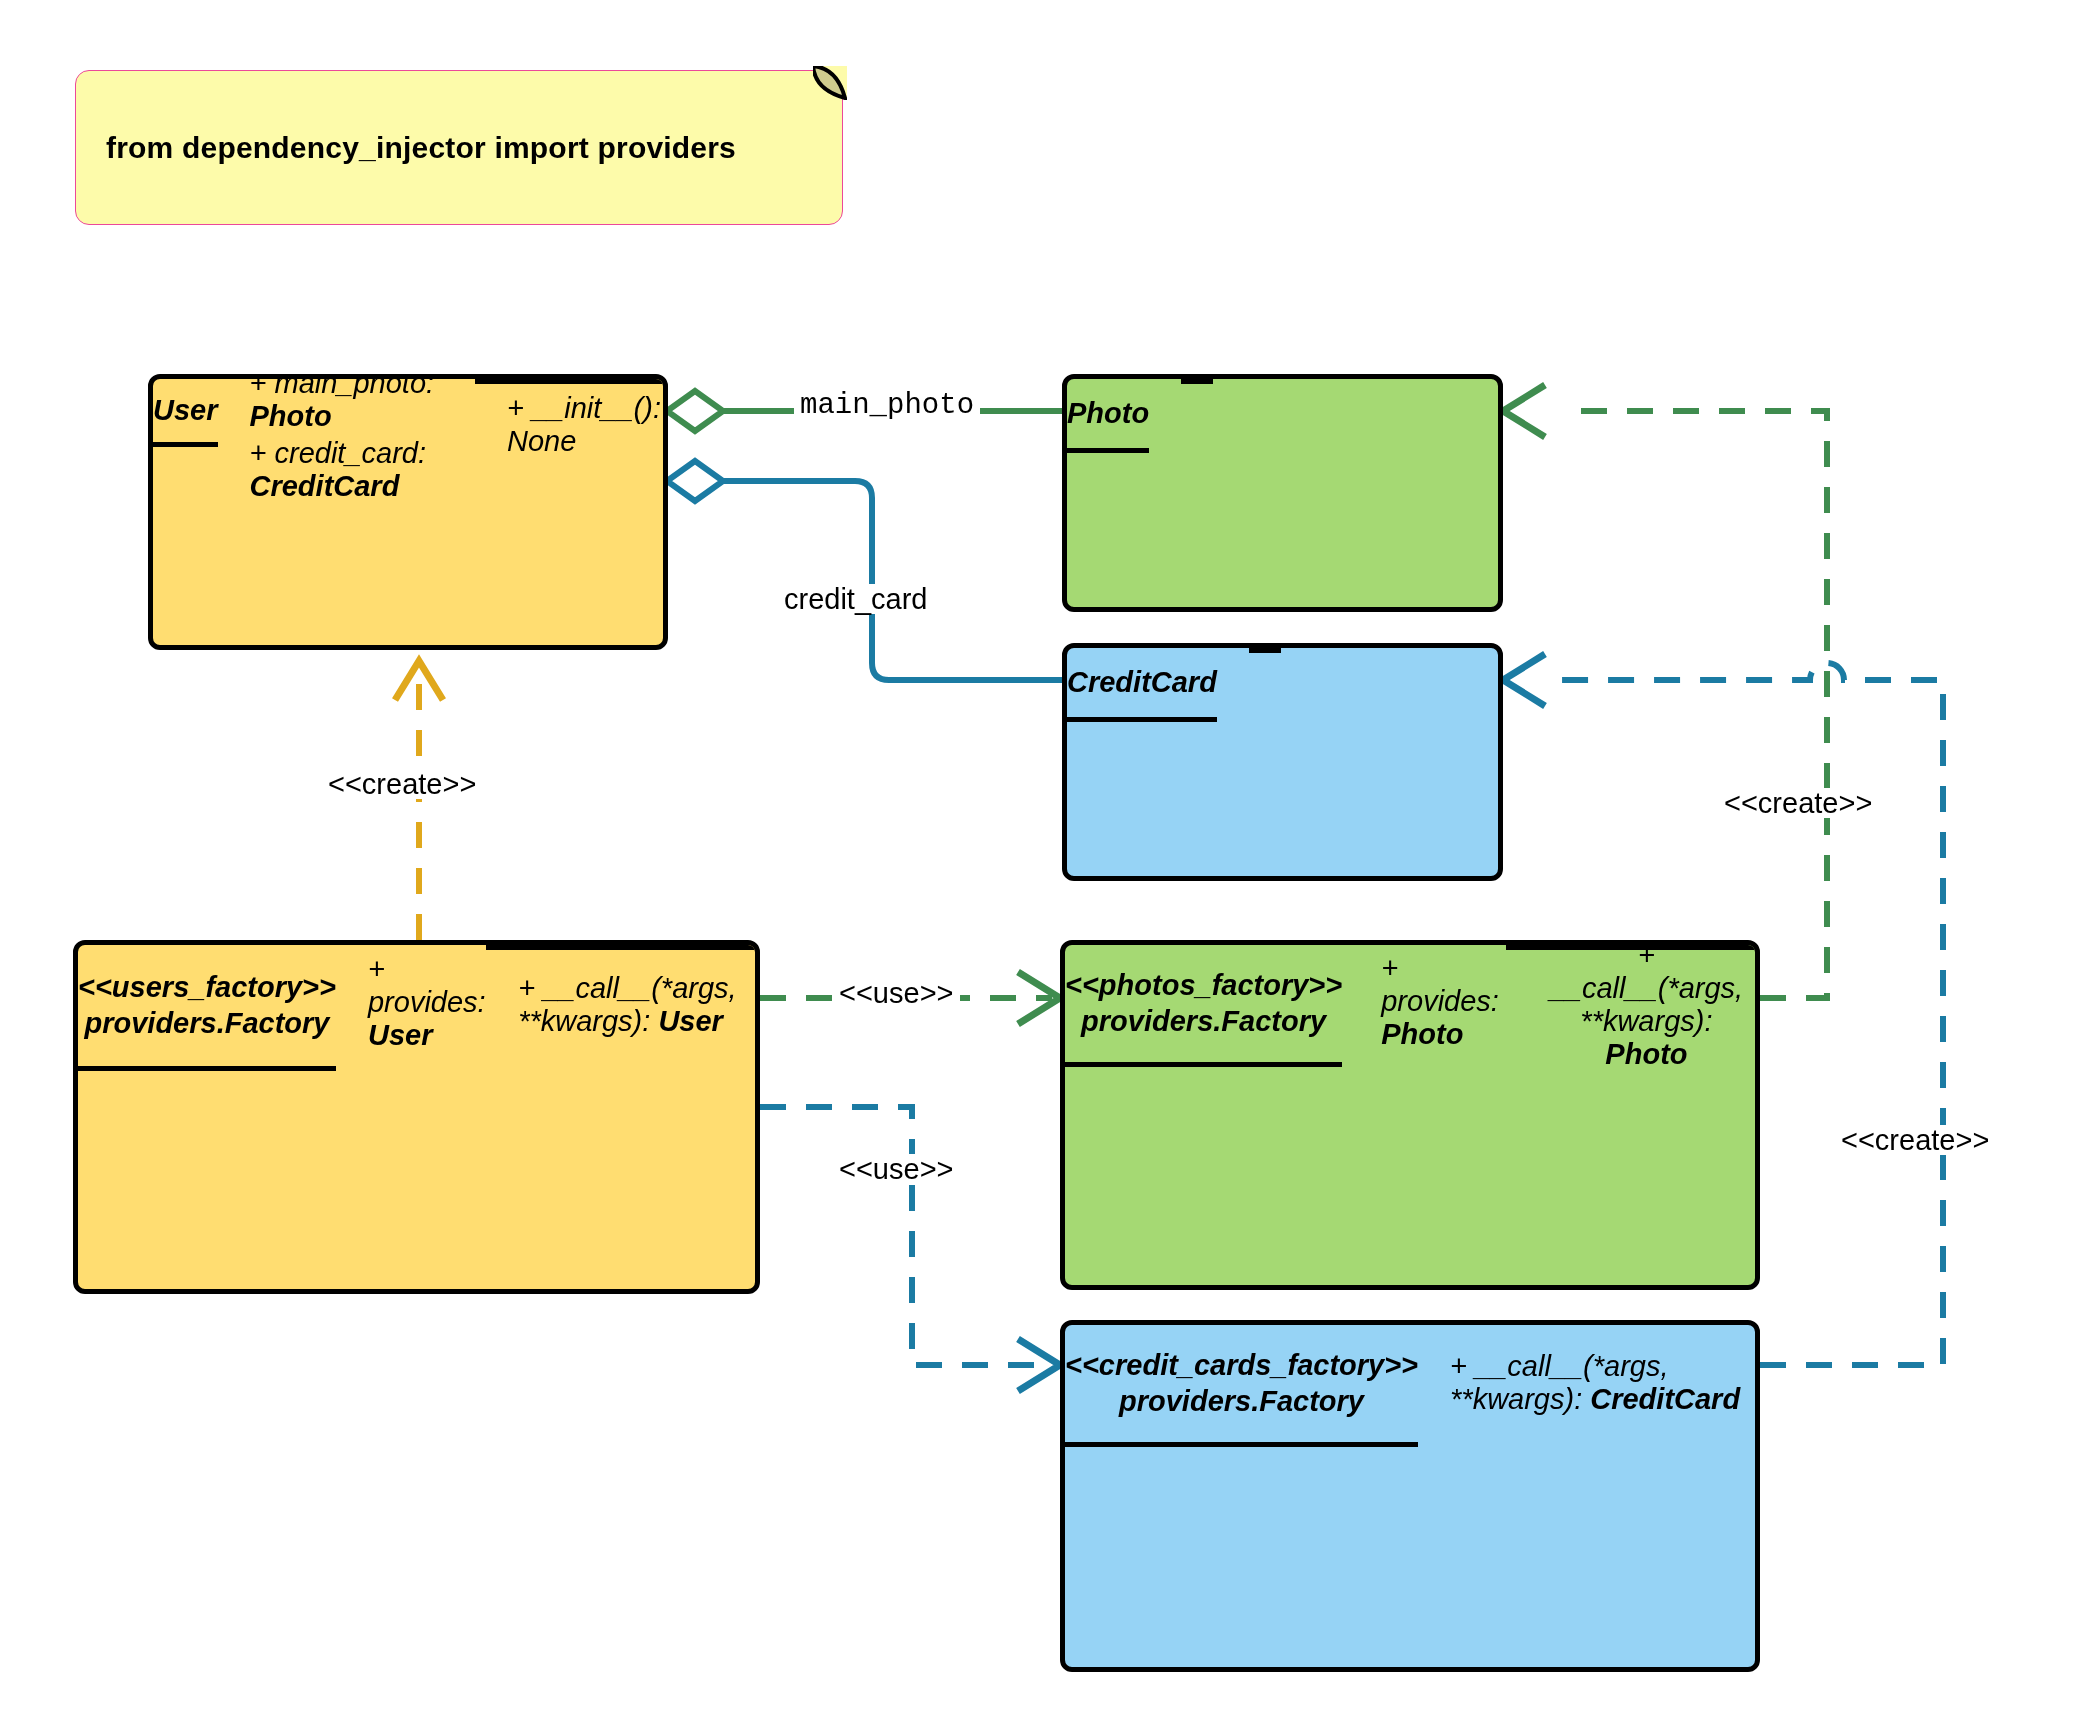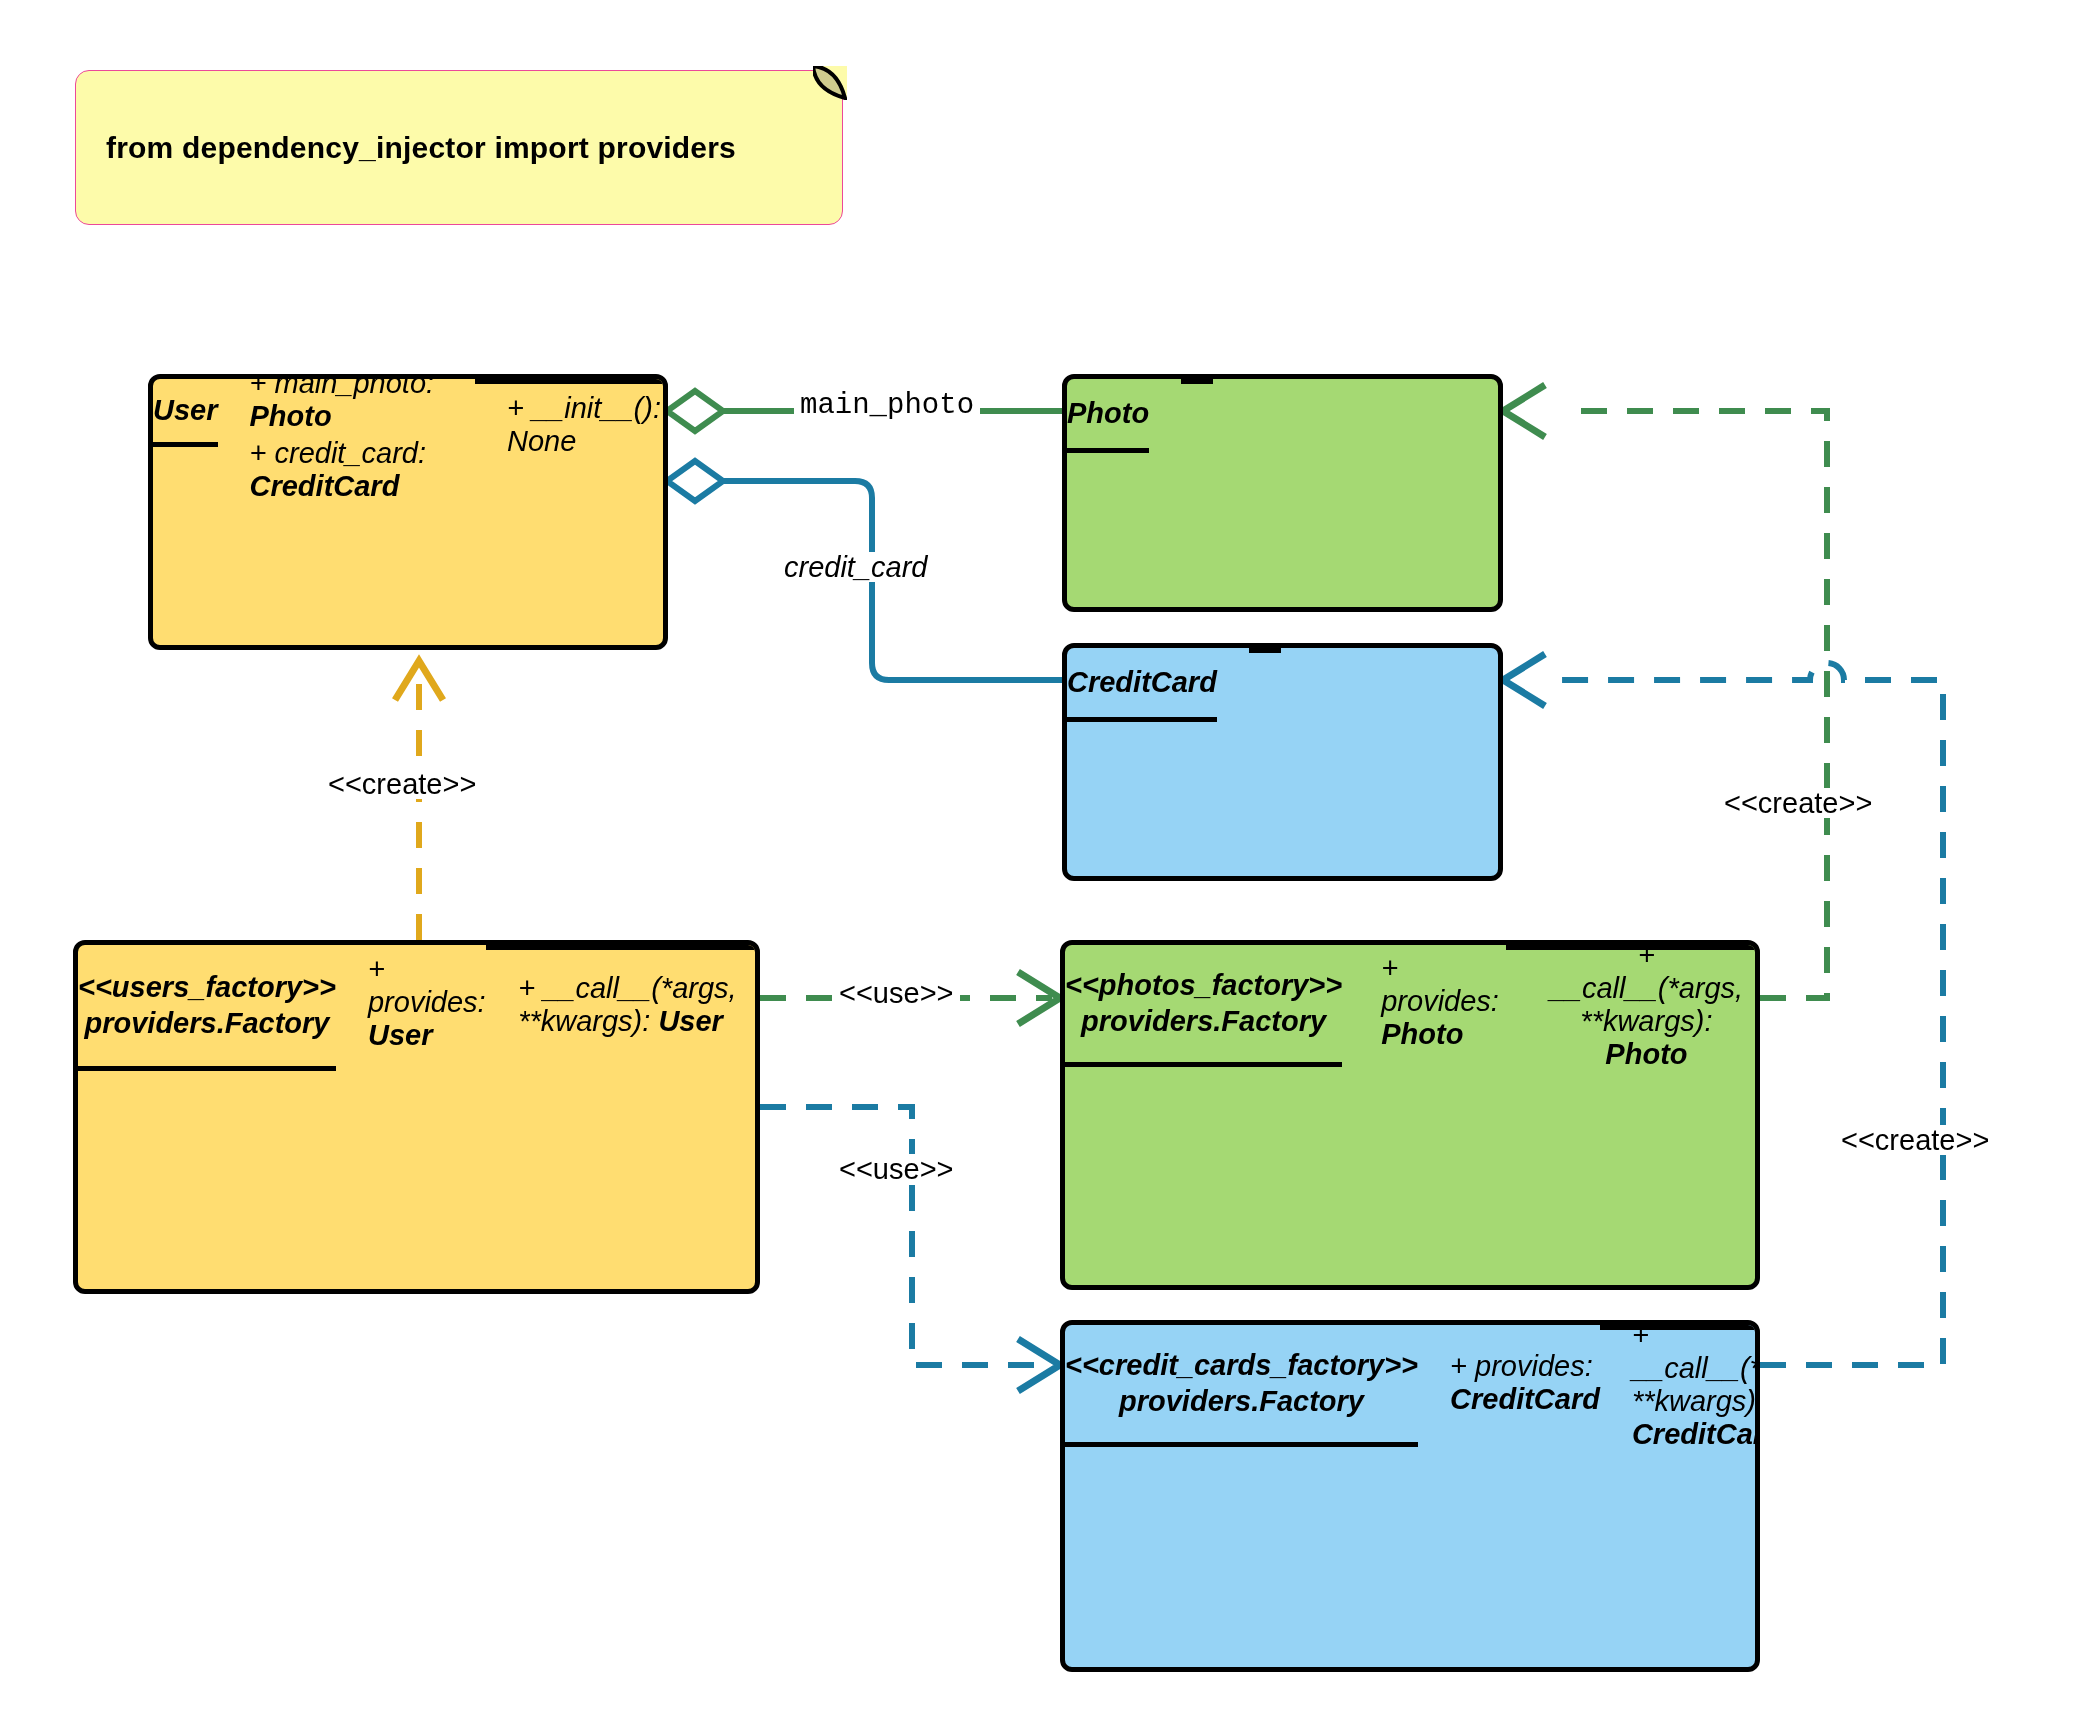"credit_card" div.elabel { font-style: italic -> none; top: 552px -> 584px }
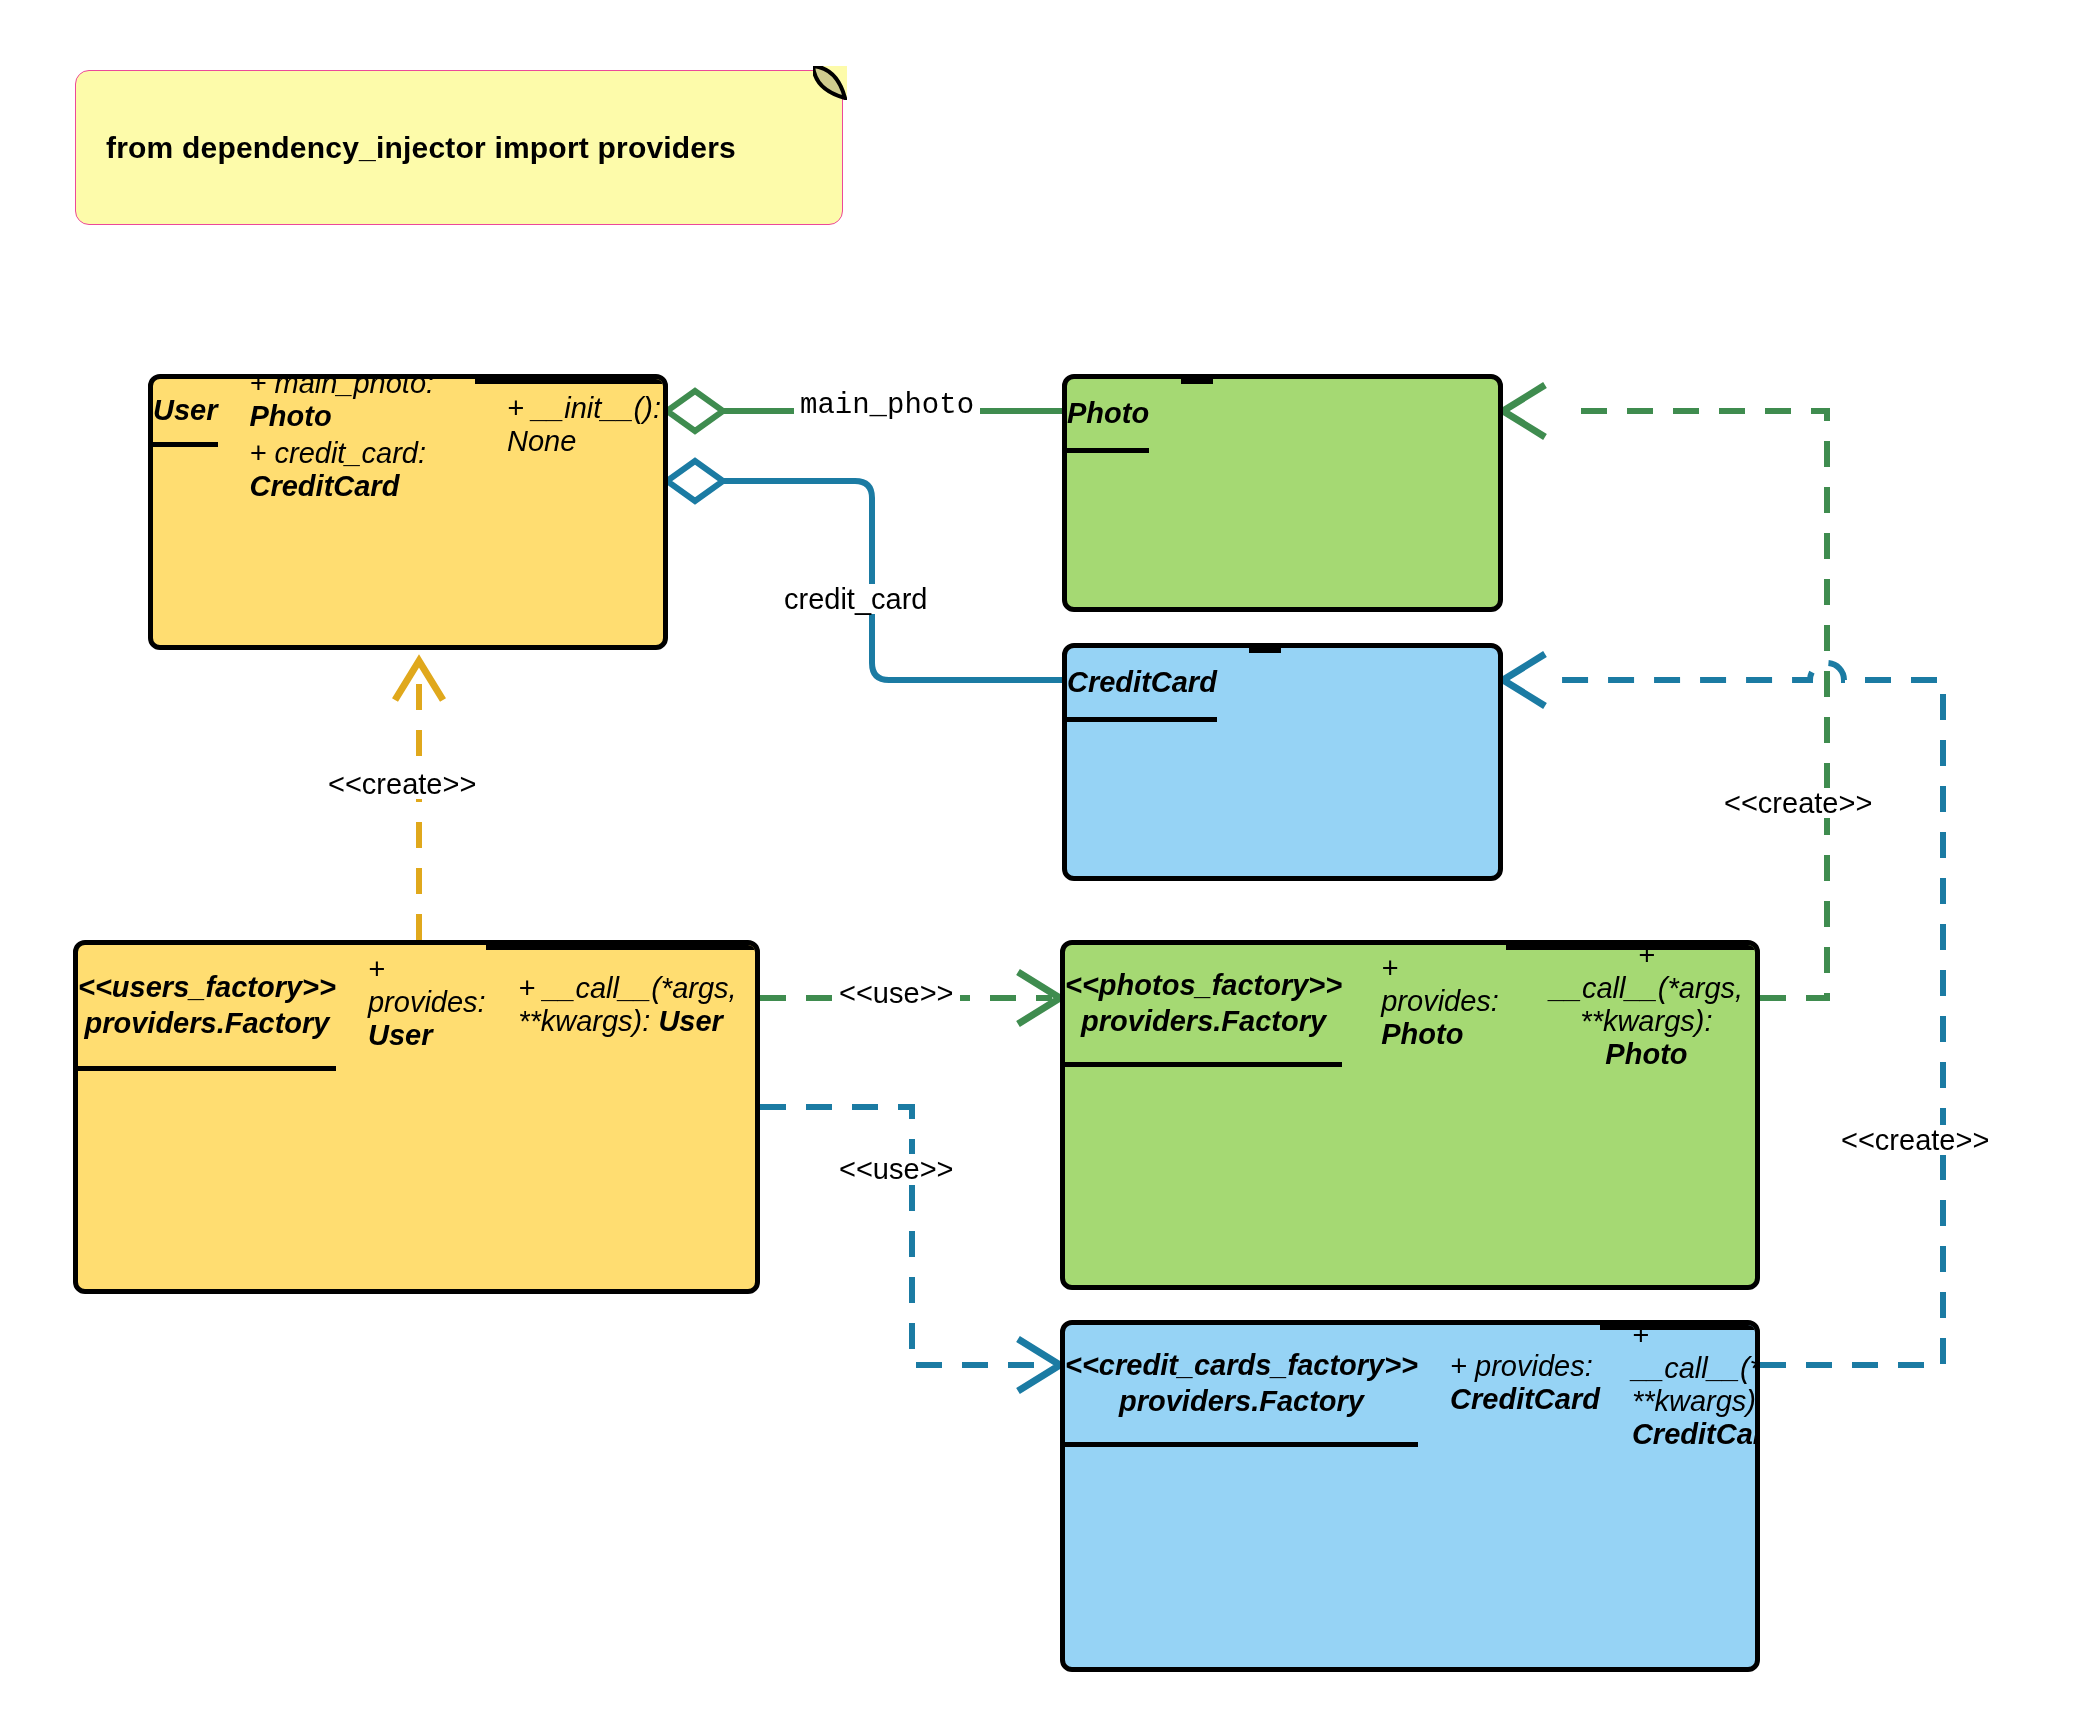"+ provides: CreditCard" div.comp { html: <div> <span><span>+ provides: </span><b>CreditCard</b></span> </div> -> none }
